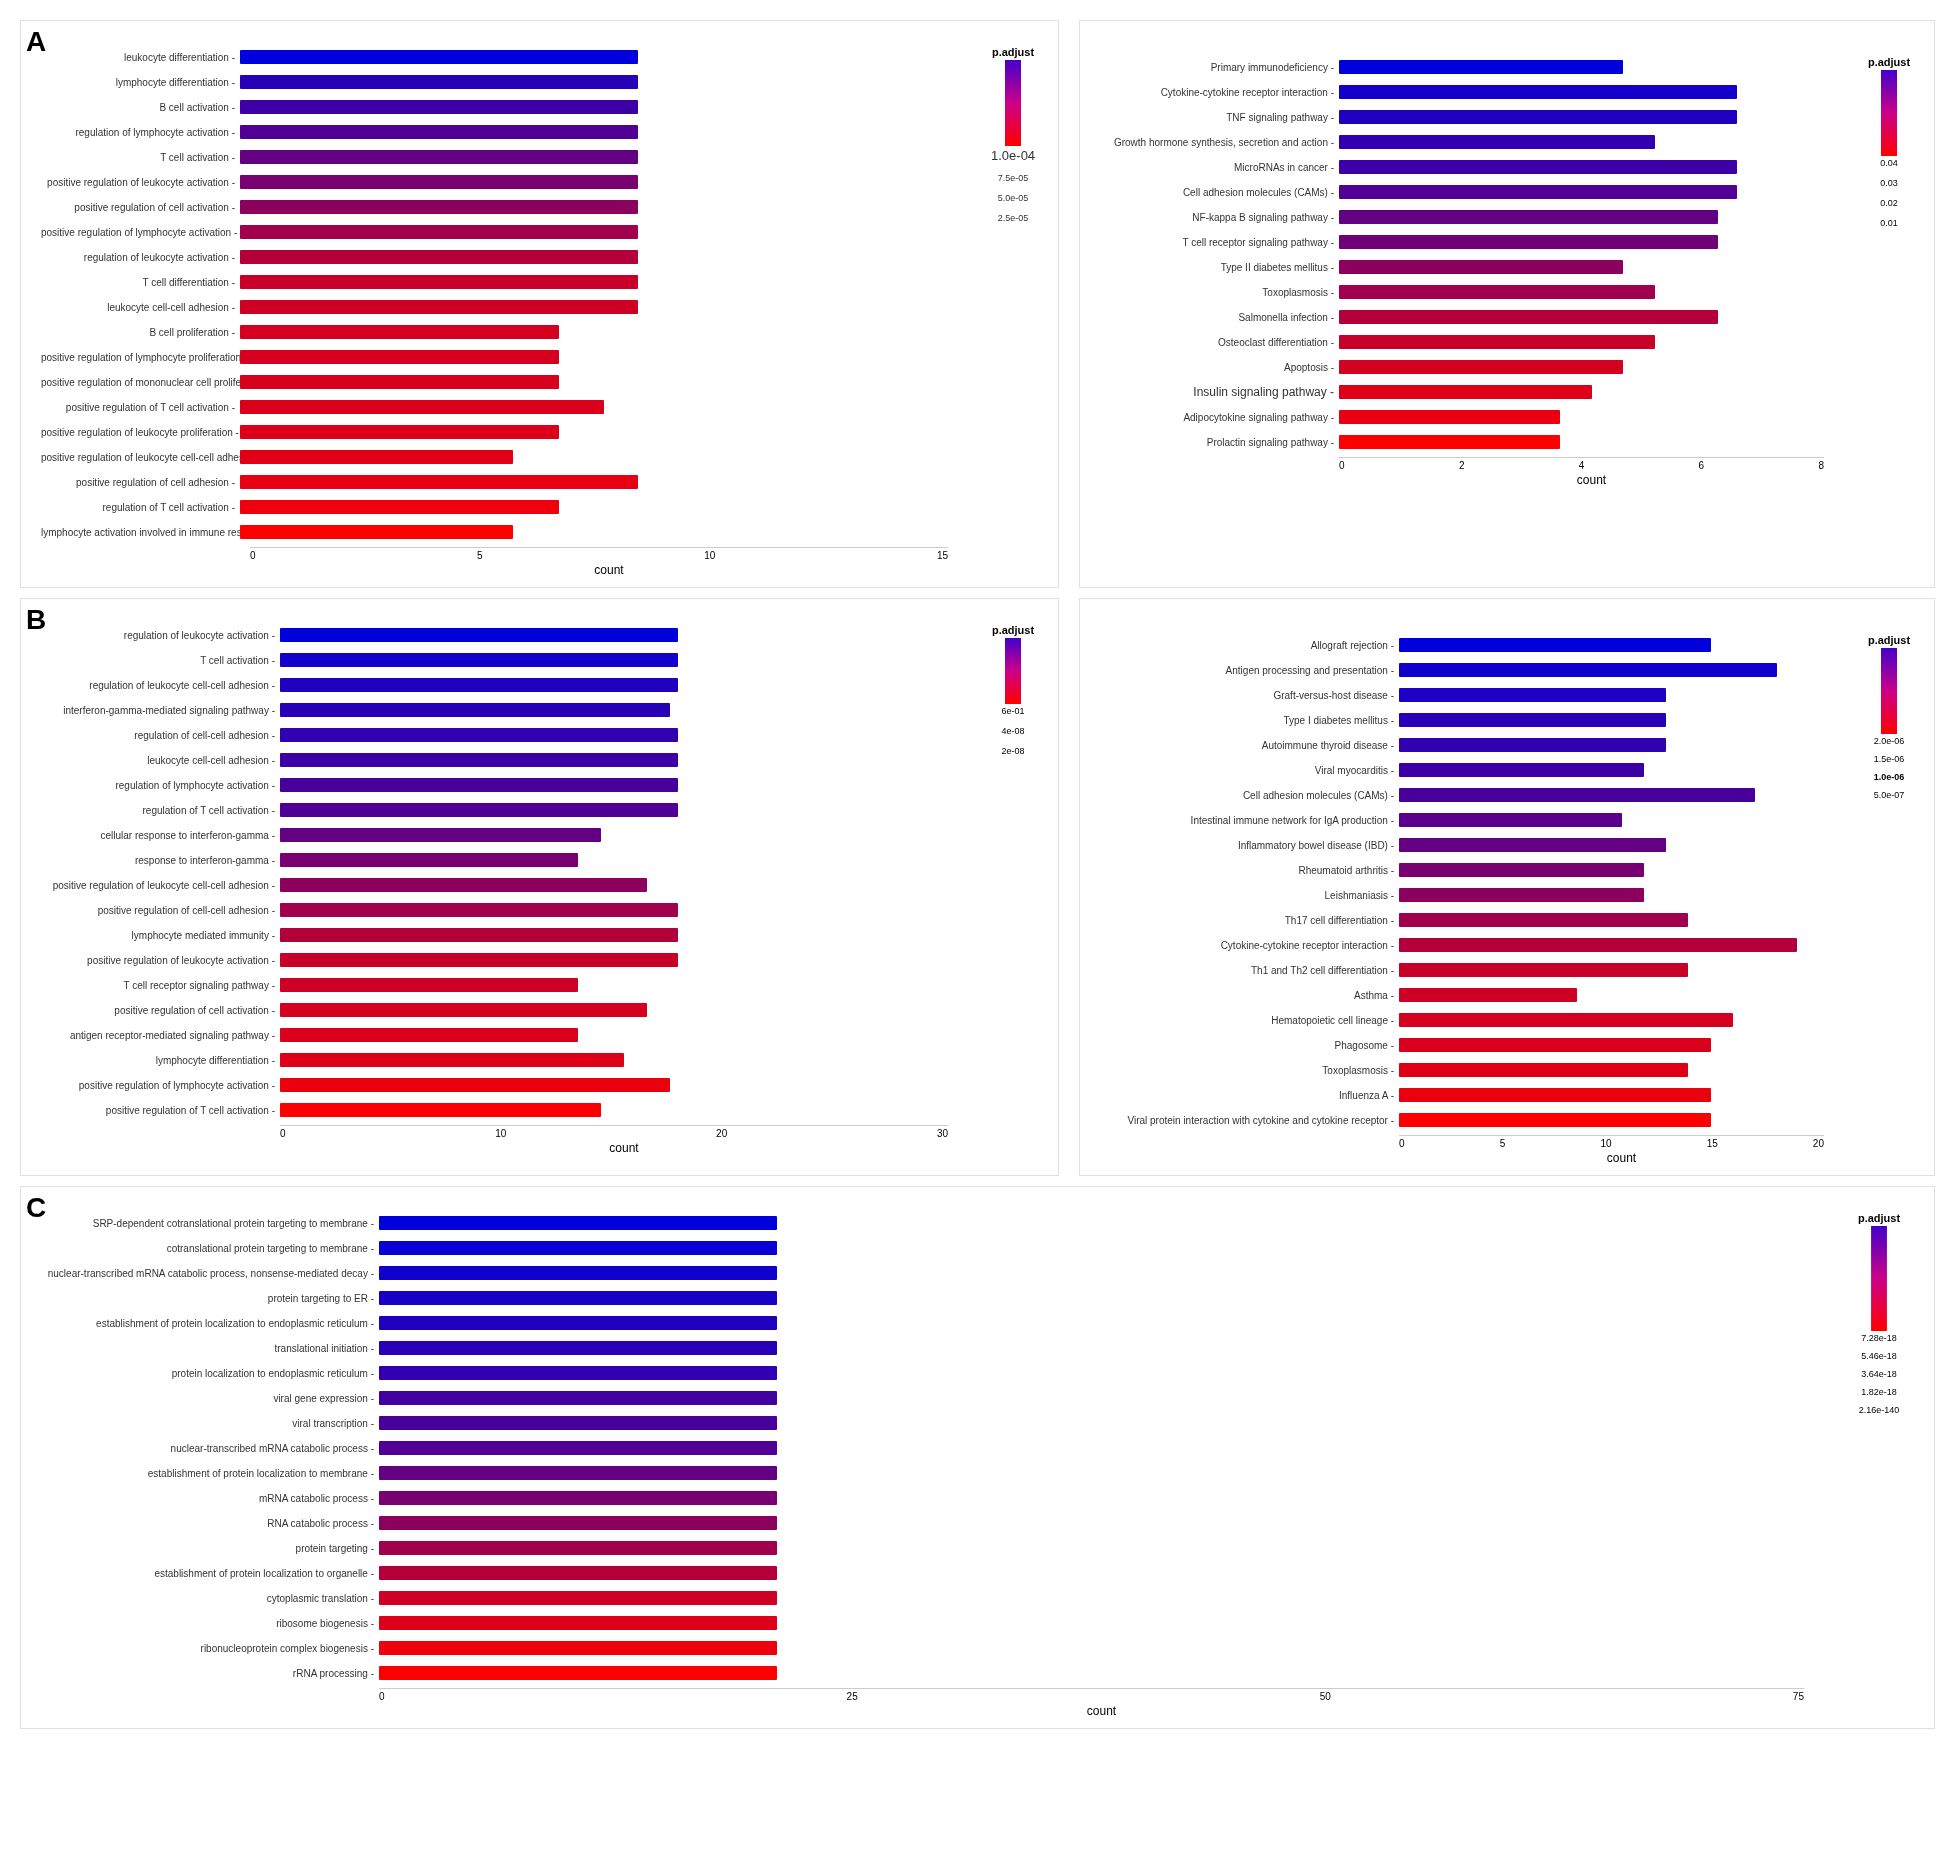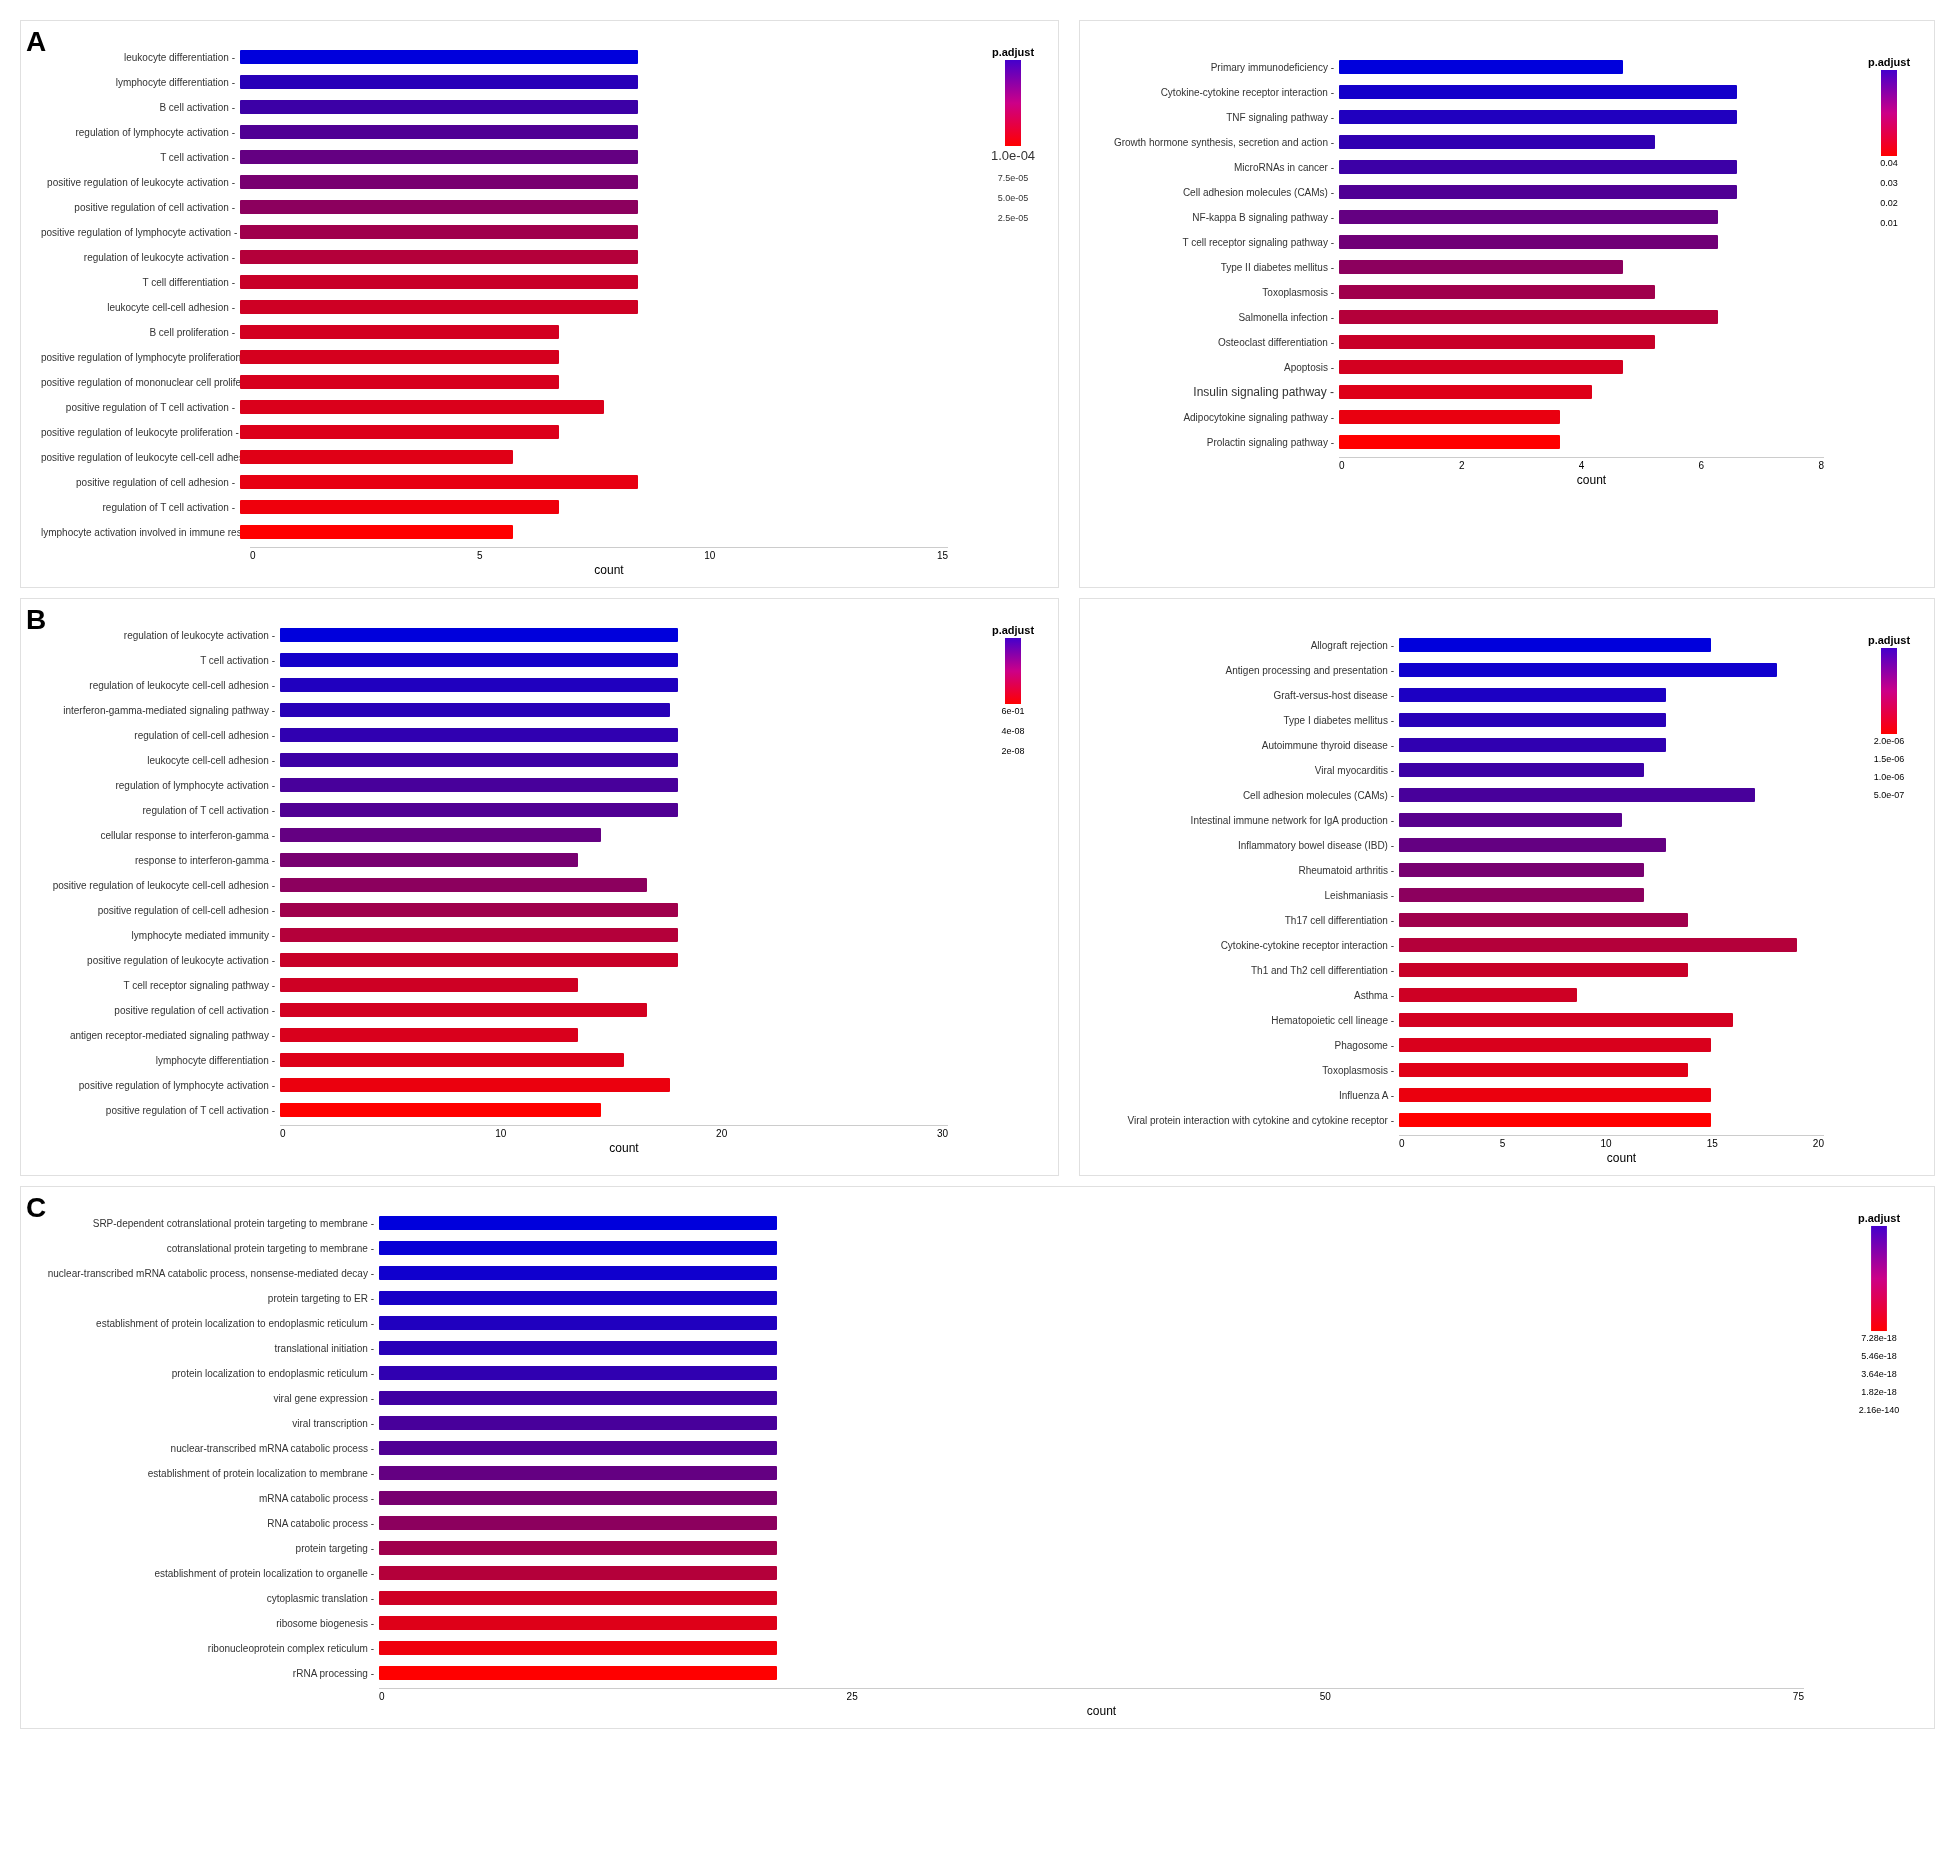"1.0e-06" div { font-weight: none -> bold }
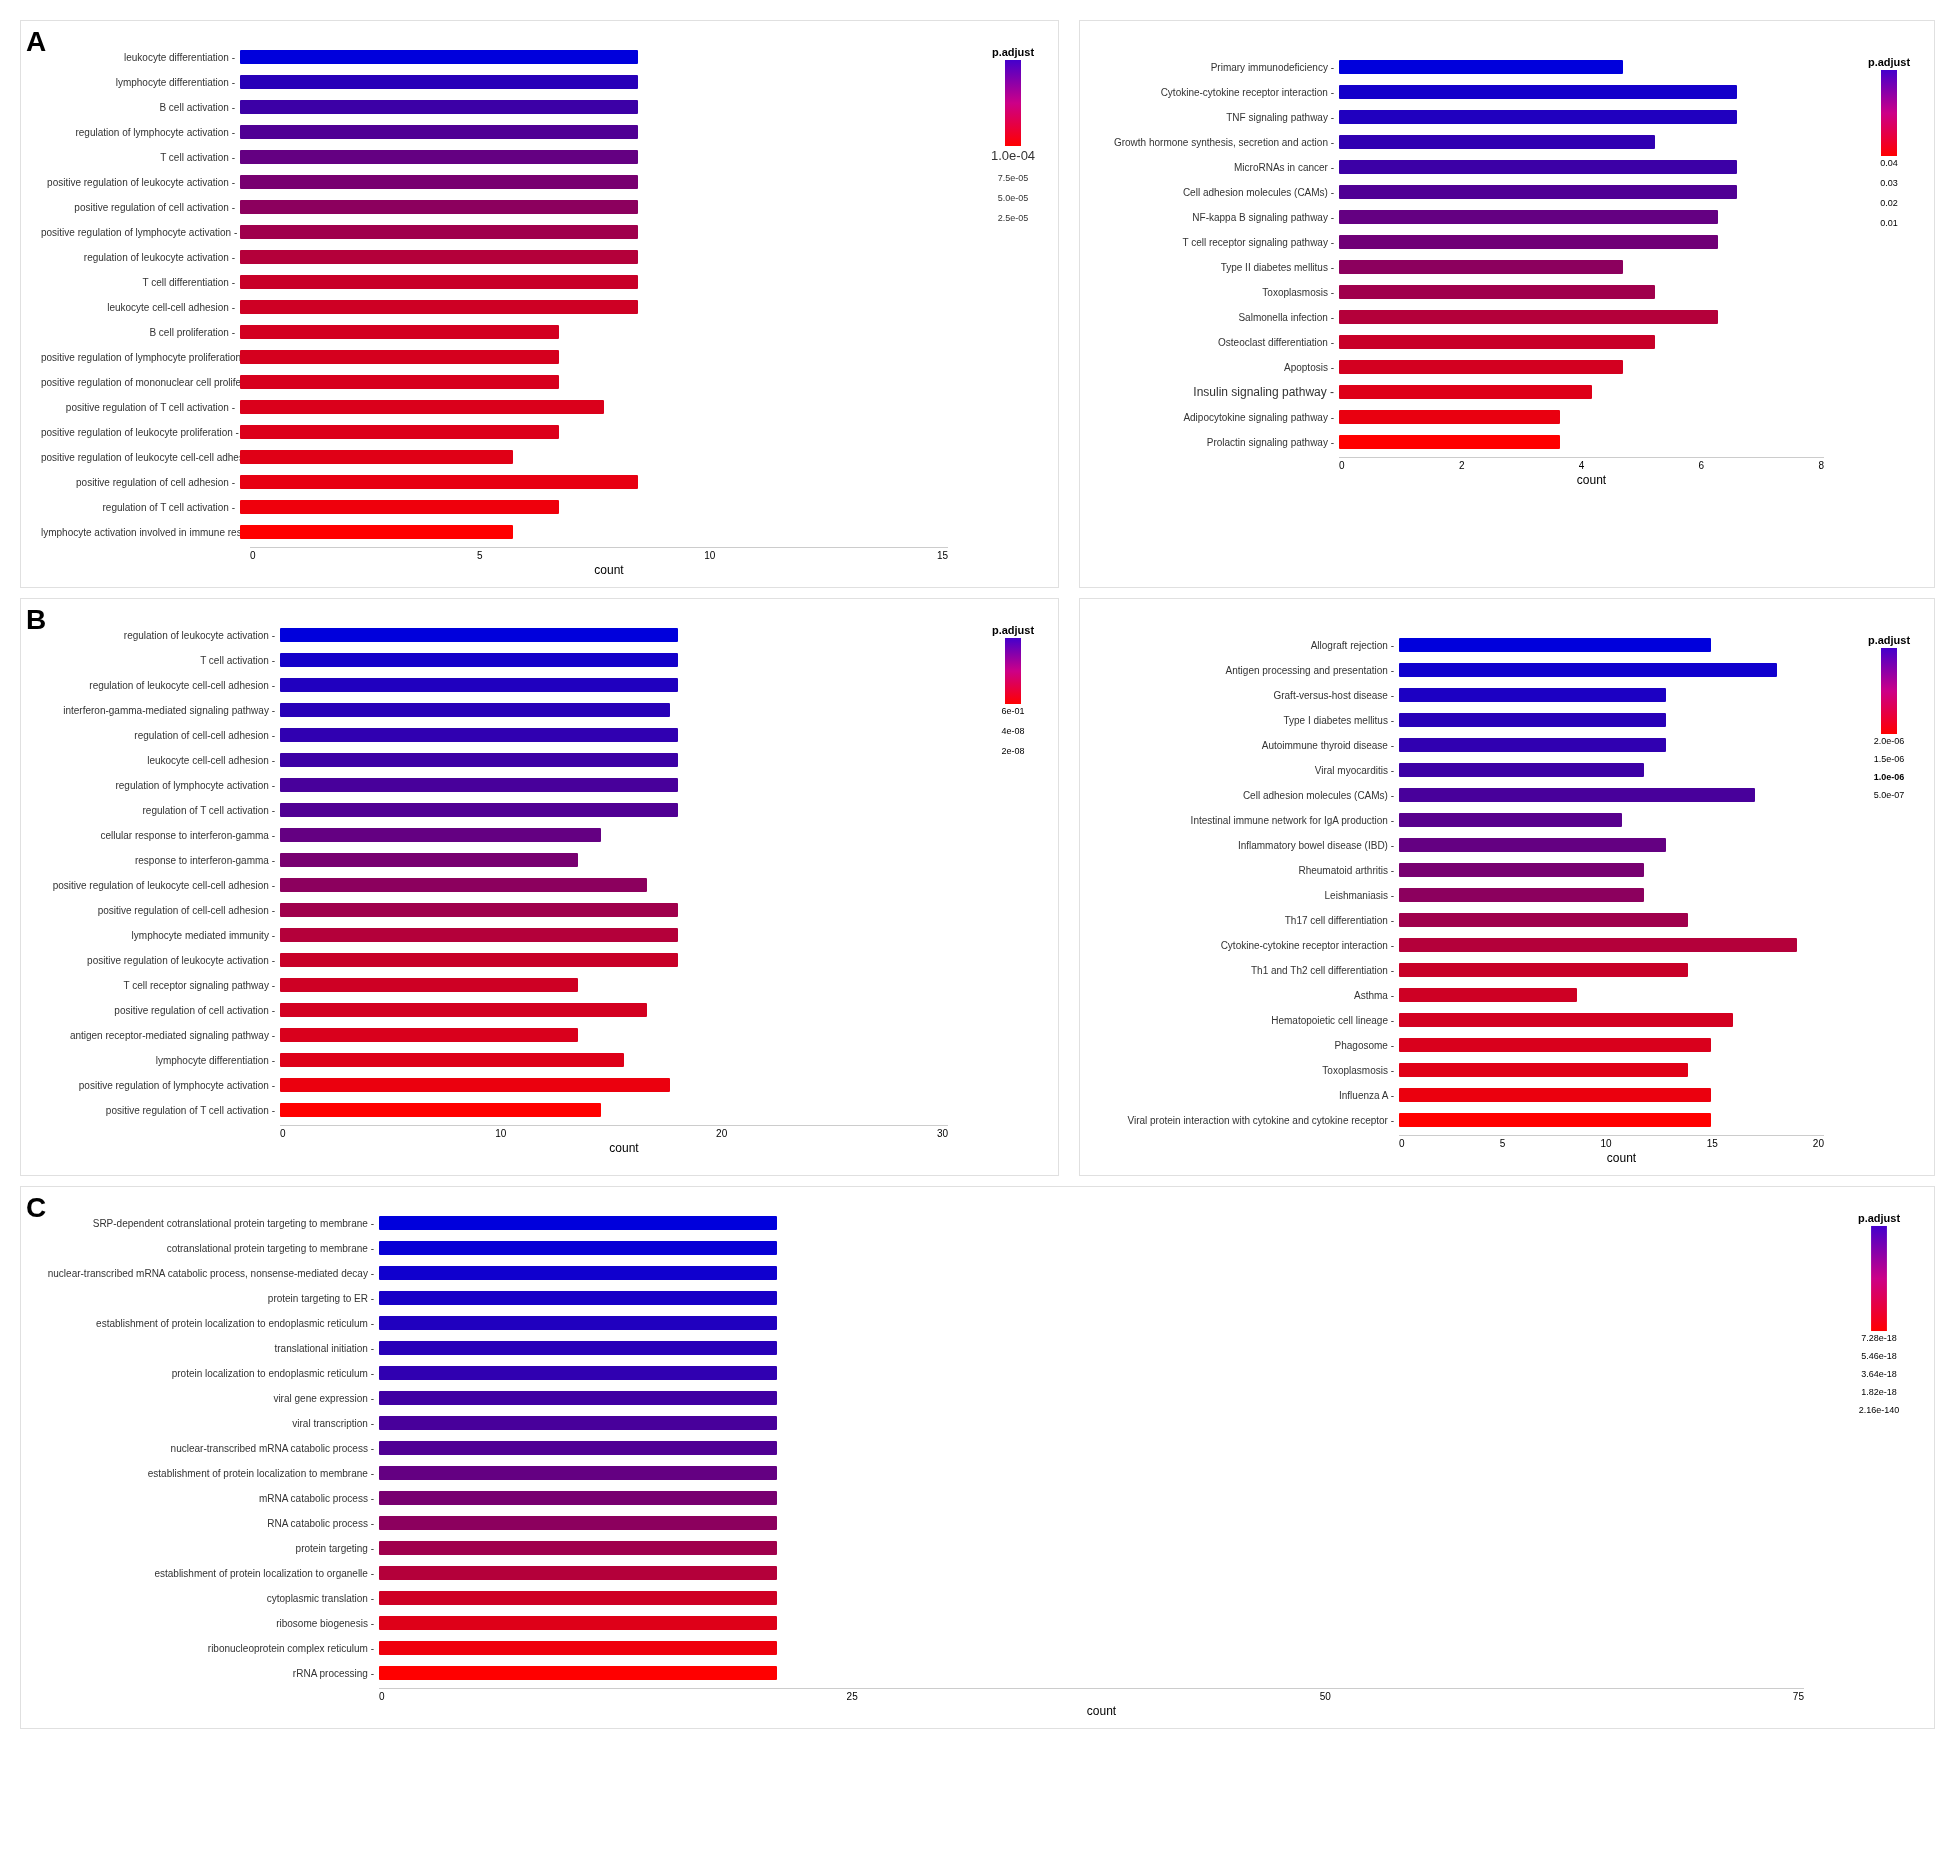"ribonucleoprotein complex reticulum -" div.bar-label { text: reticulum -> biogenesis }
